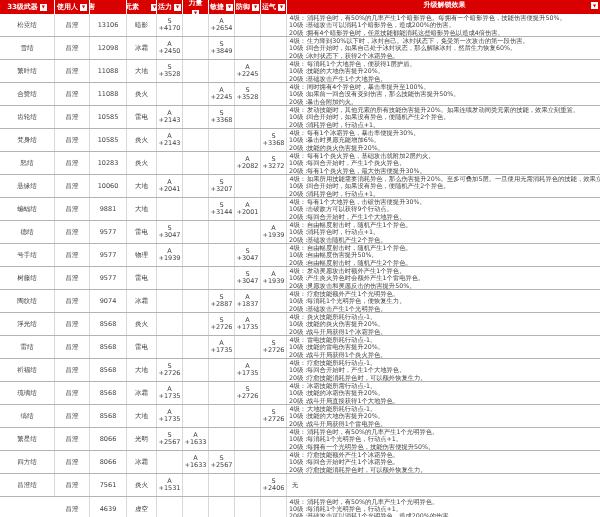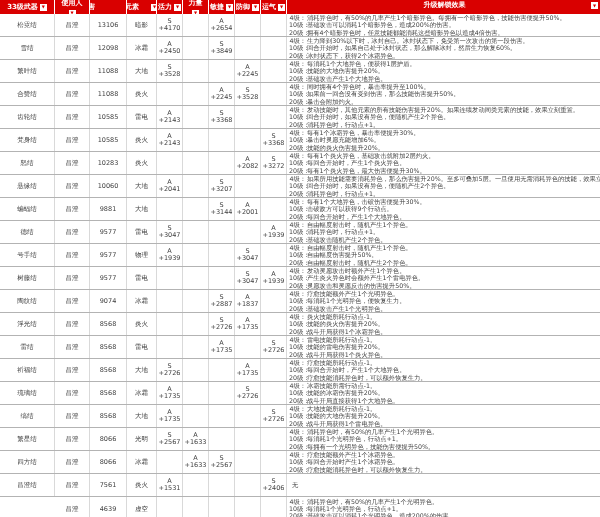"使用人" .c1 { flex-direction: column -> none }
